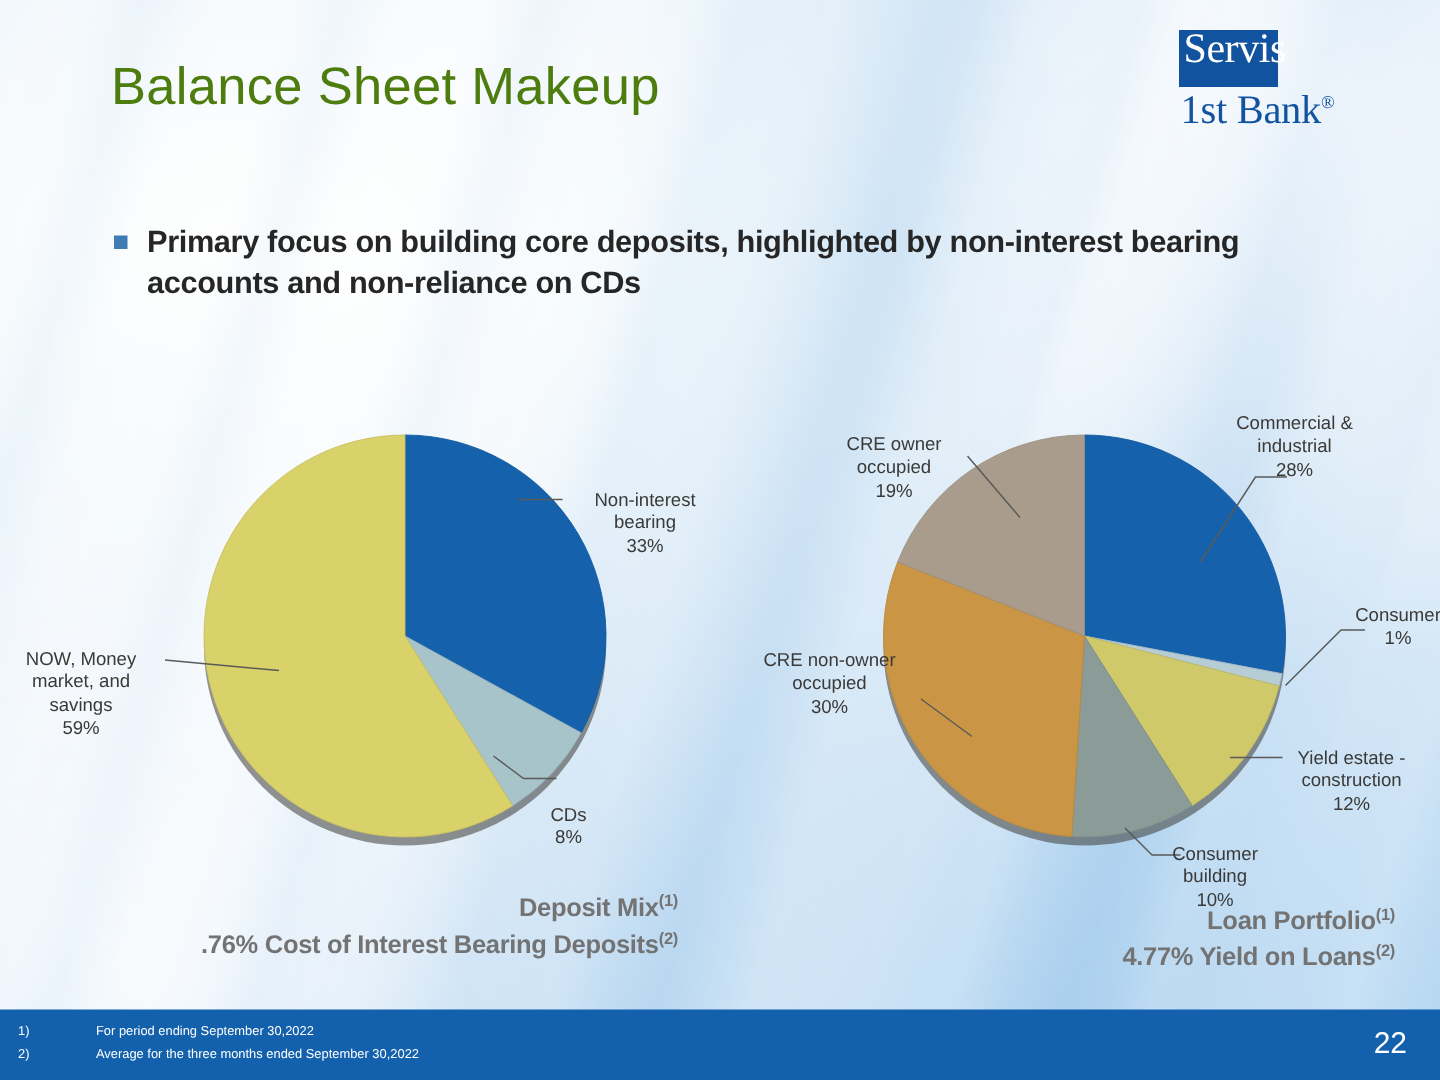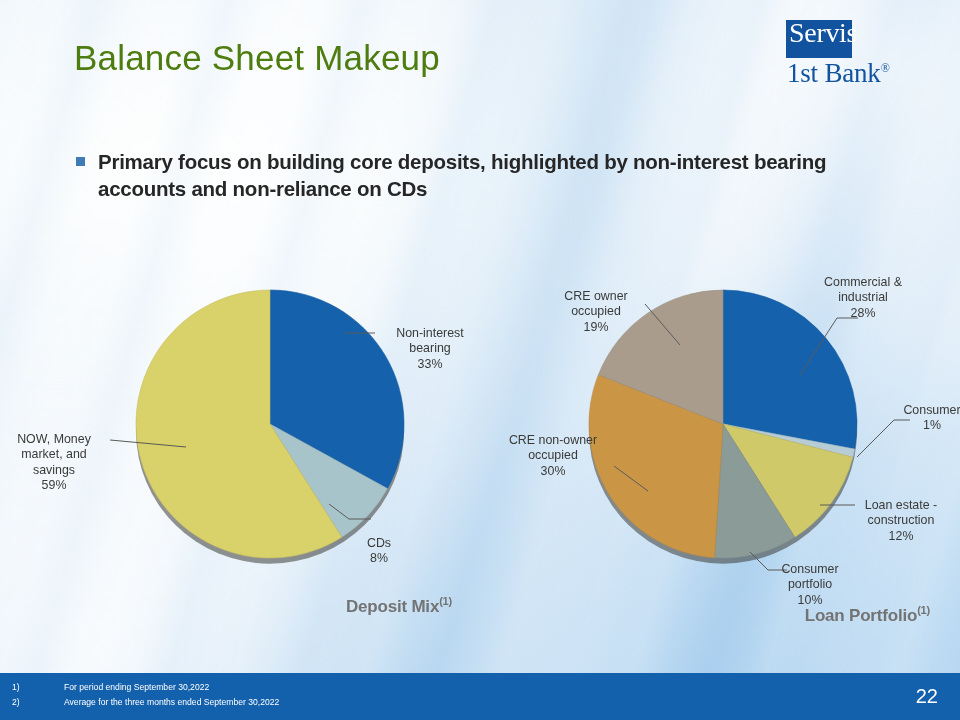"Loan estate -" div { text: Loan -> Yield }
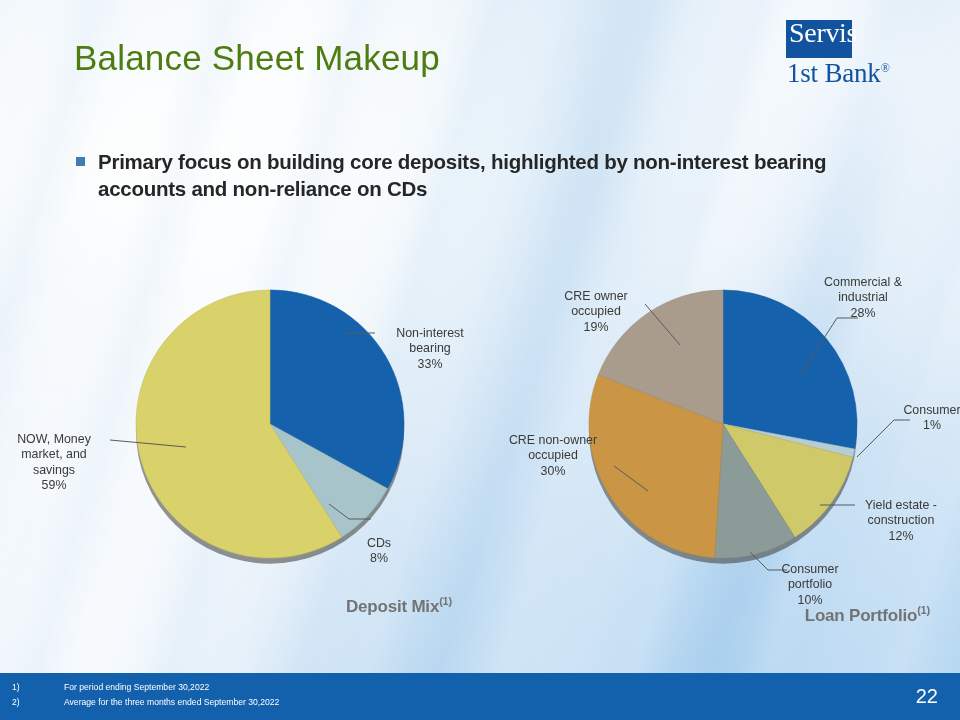"portfolio" div { text: portfolio -> building }
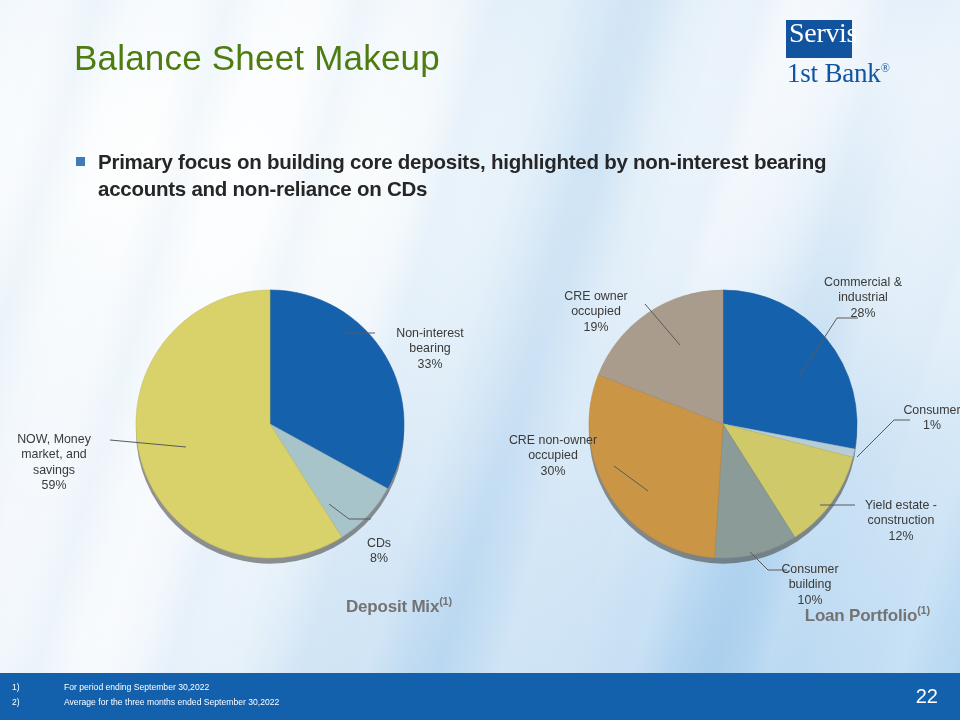".76% Cost of Interest Bearing" div.caption { html: none -> <div><span>.76% Cost of Interest Bearing Deposits</span><span>(2)</span></div> }
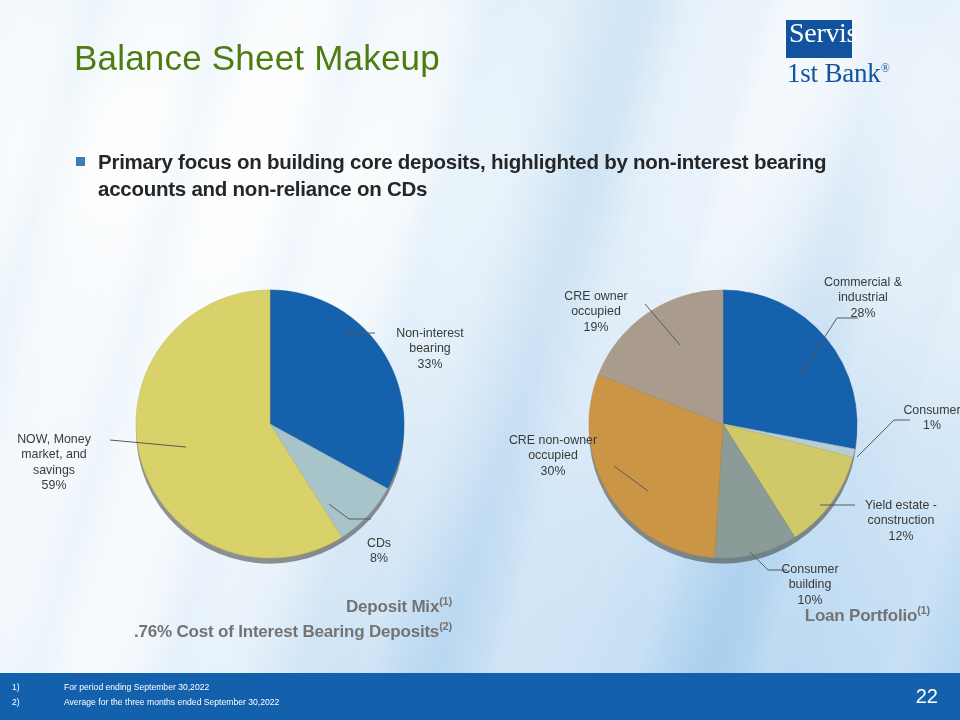"4.77% Yield on Loans(2)" div.caption { html: none -> <div><span>4.77% Yield on Loans</span><span>(2)</span></div> }
